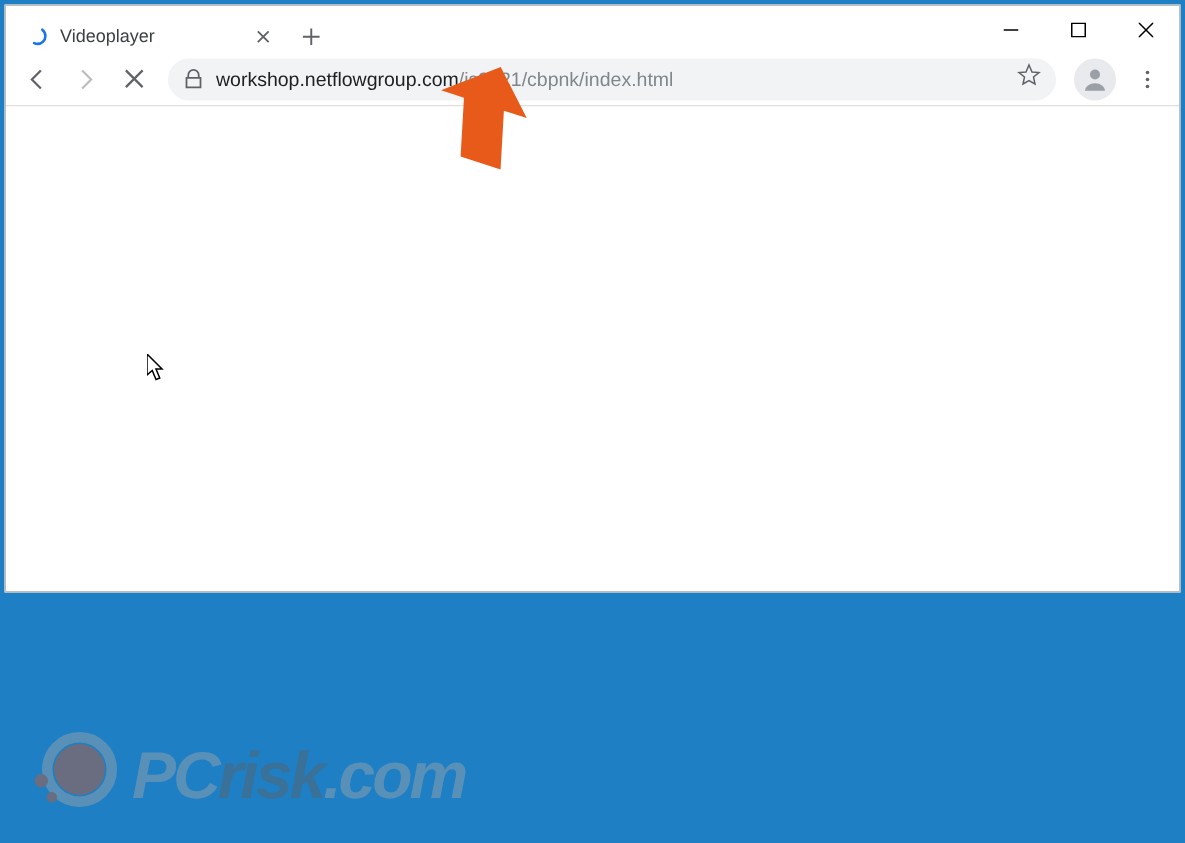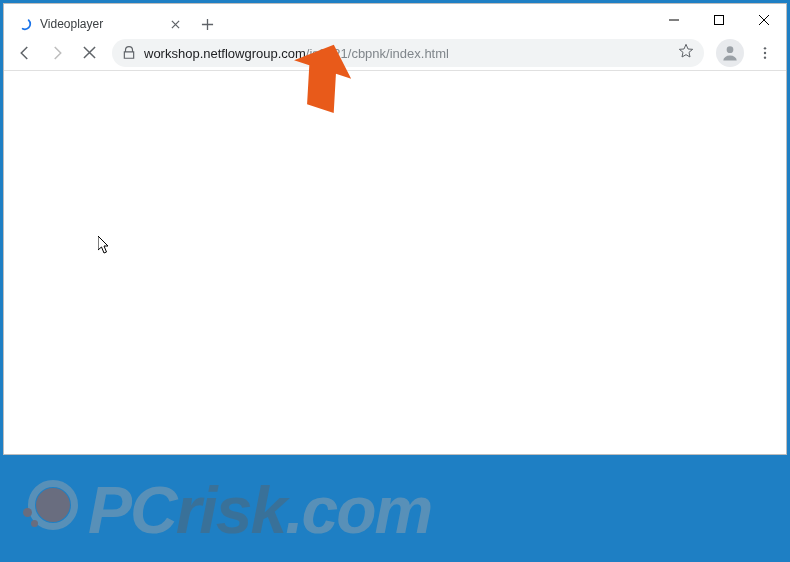"Videoplayer" .frame { height: 452px -> 392px }
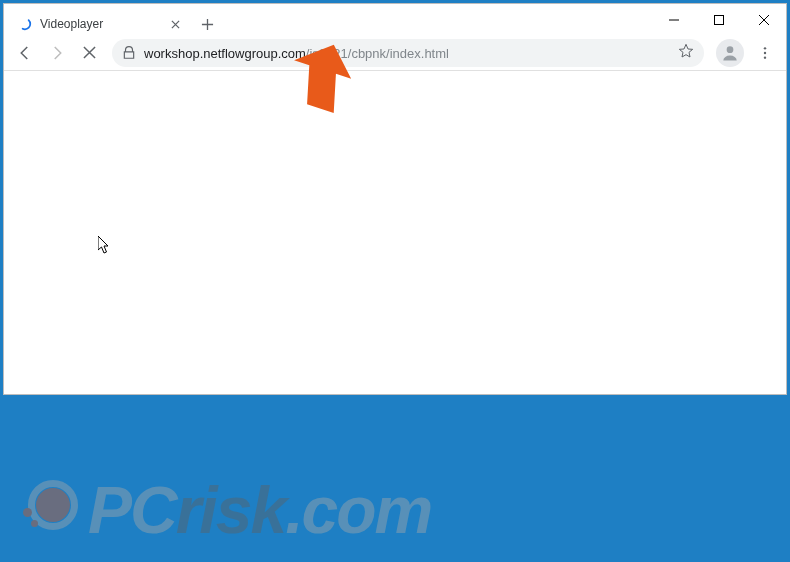"PCrisk.com" .wm-text { font-size: 66px -> 44px }
